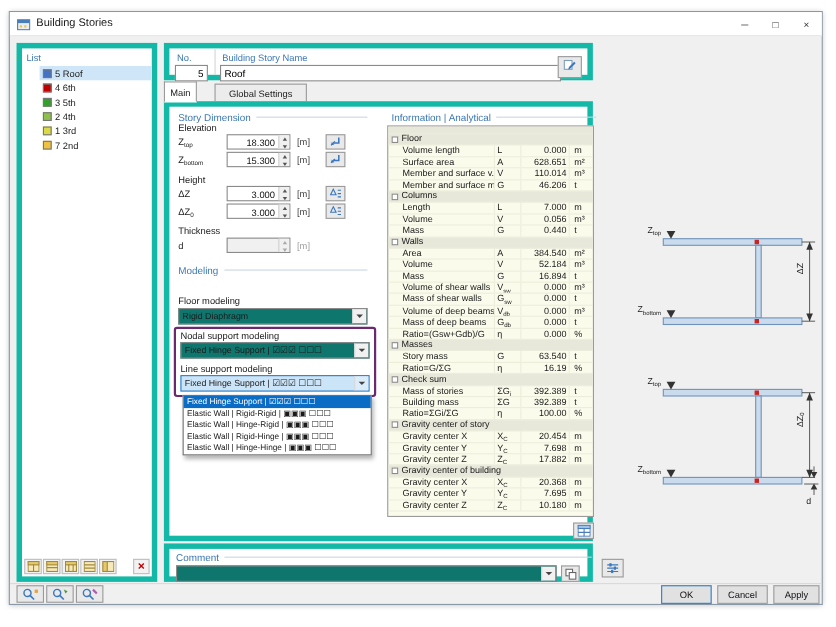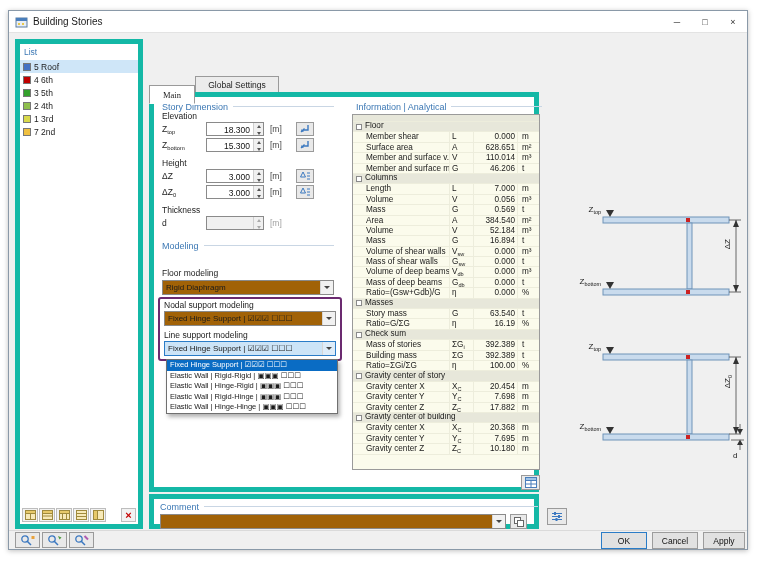"No." div.panel { html: none -> <div> <span>No.</span> <div>5</div> <div></div> <span>Building Story Name</span> <div>Roof</div> <div> <span><svg> <rect></rect> <path></path> </svg></span> </div> </div> }
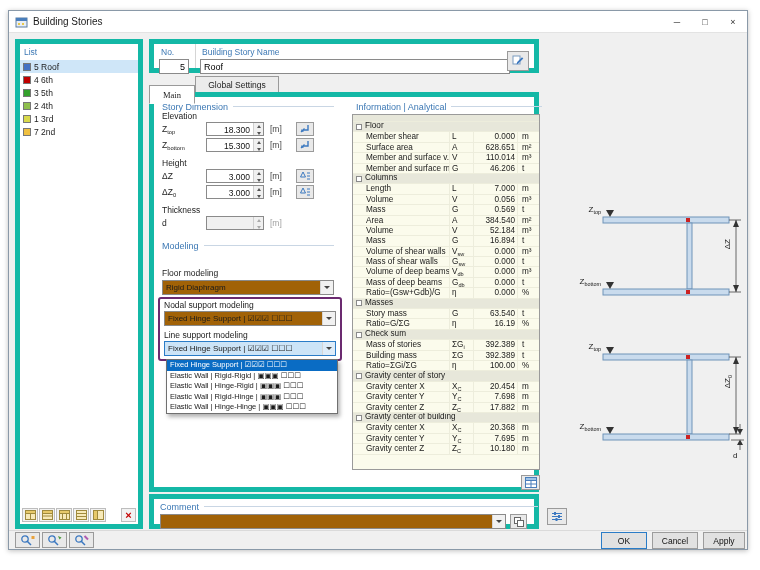"5 Roof" div { left: 0 -> 16px }
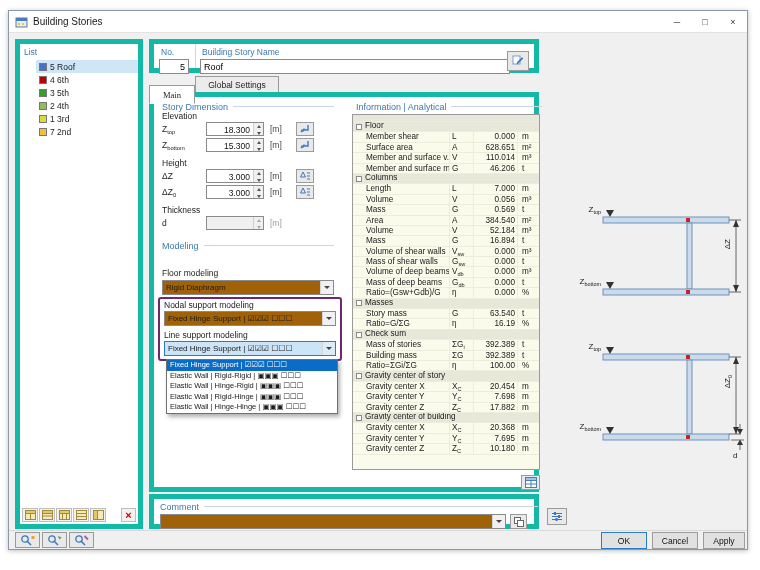"Main" div.tab { font-family: Liberation Serif, serif -> none; top: 74px -> 63px; width: 46px -> 30px }
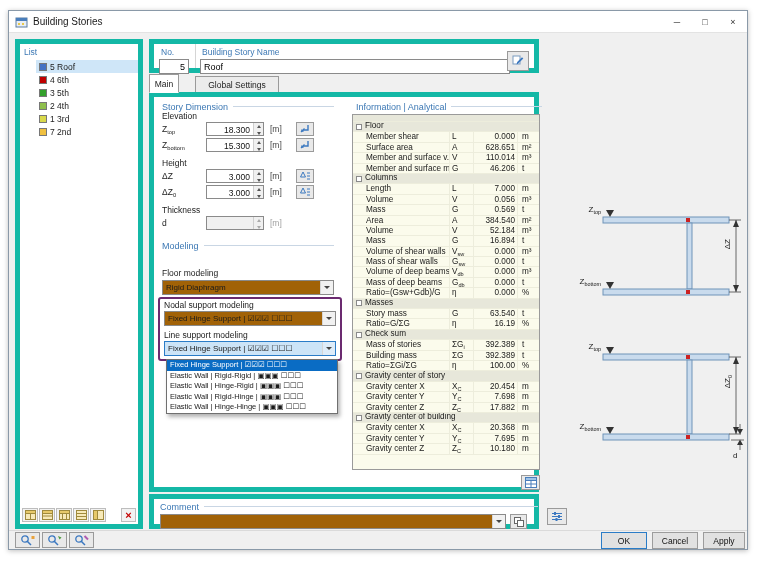"Member shear" div.c-label { text: Member shear -> Volume length }
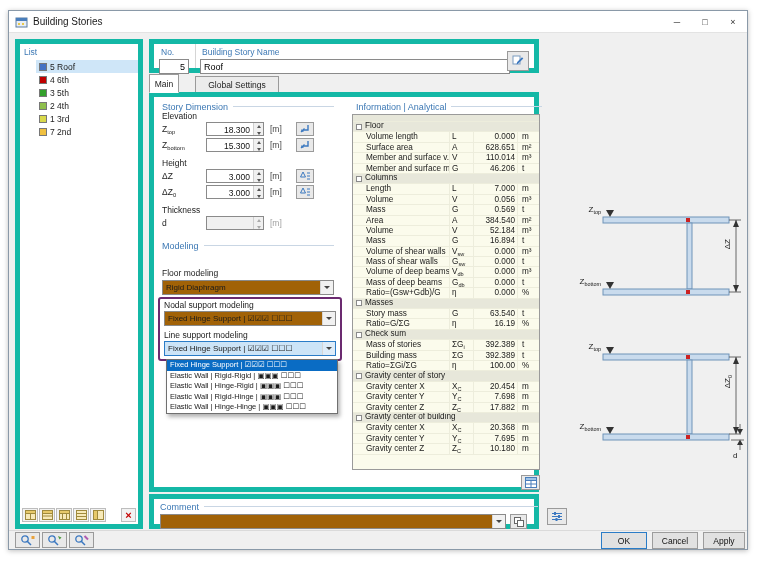"0.569" div.c-val { text: 0.569 -> 0.440 }
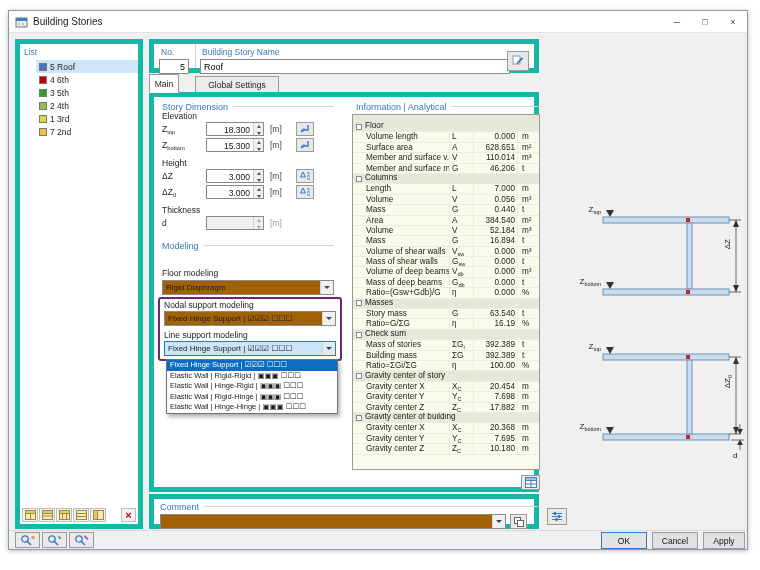"Walls" div.irow { html: none -> <div> <div> <span></span> <span>Walls</span> </div> </div> }
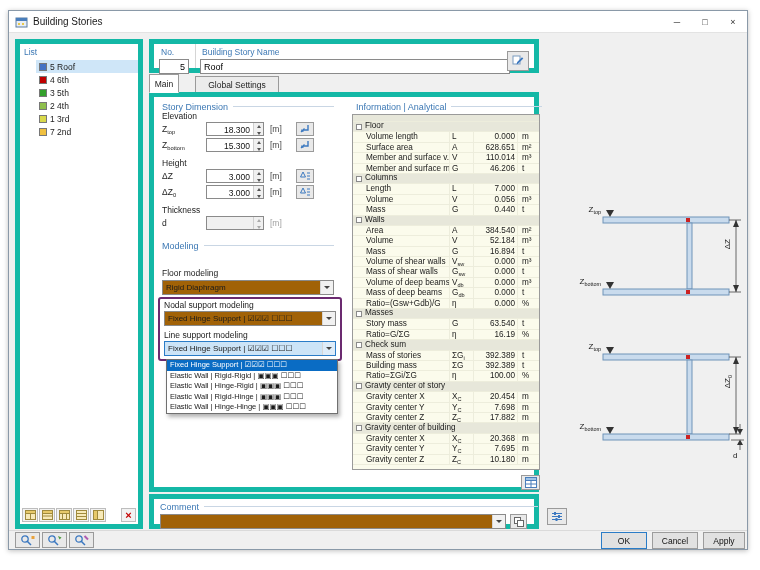"Rigid Diaphragm" .combo { background: #a16207 -> #0f766e }
